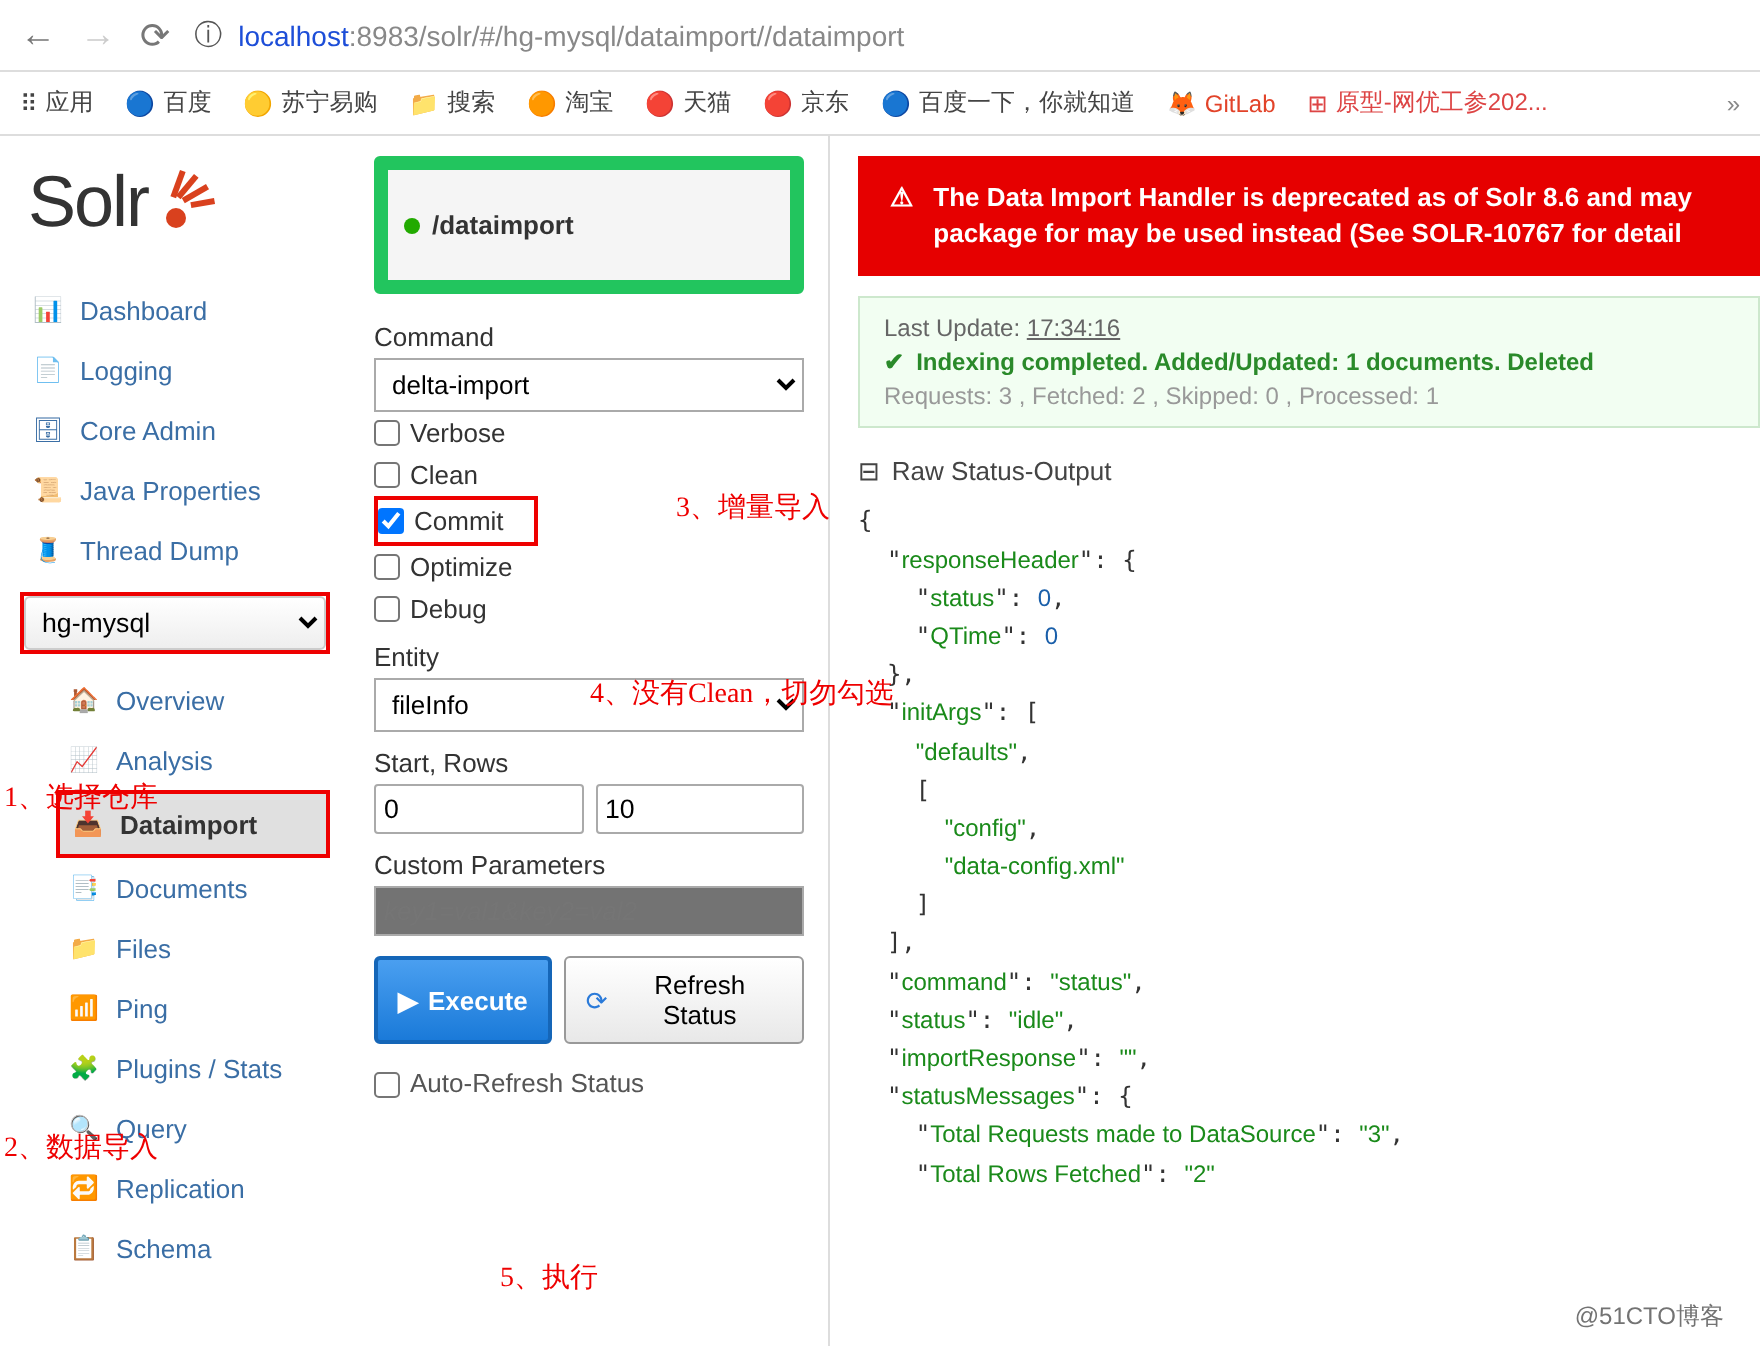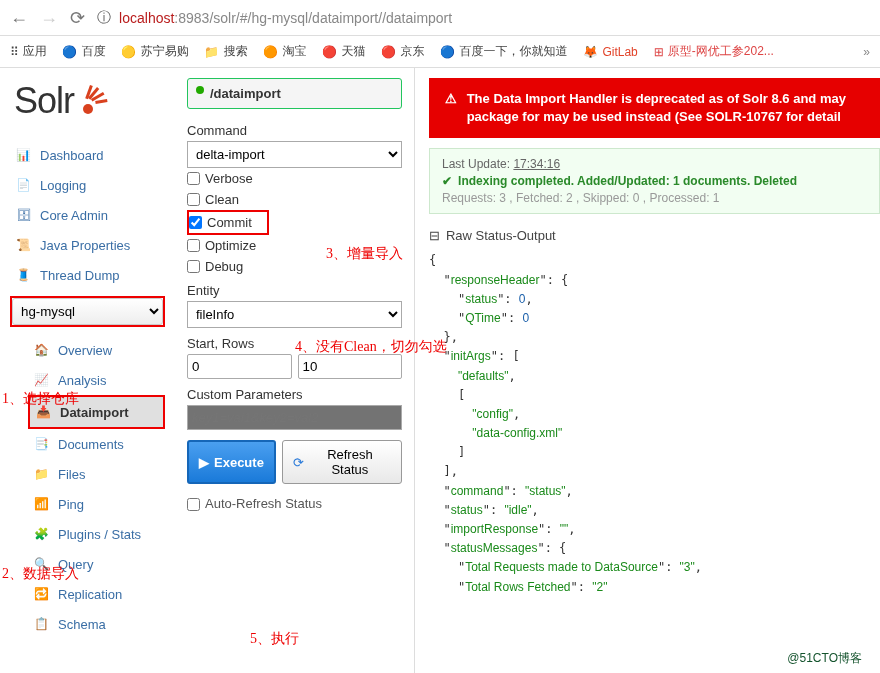"localhost" .url-host { color: #b91c1c -> #1d4ed8 }
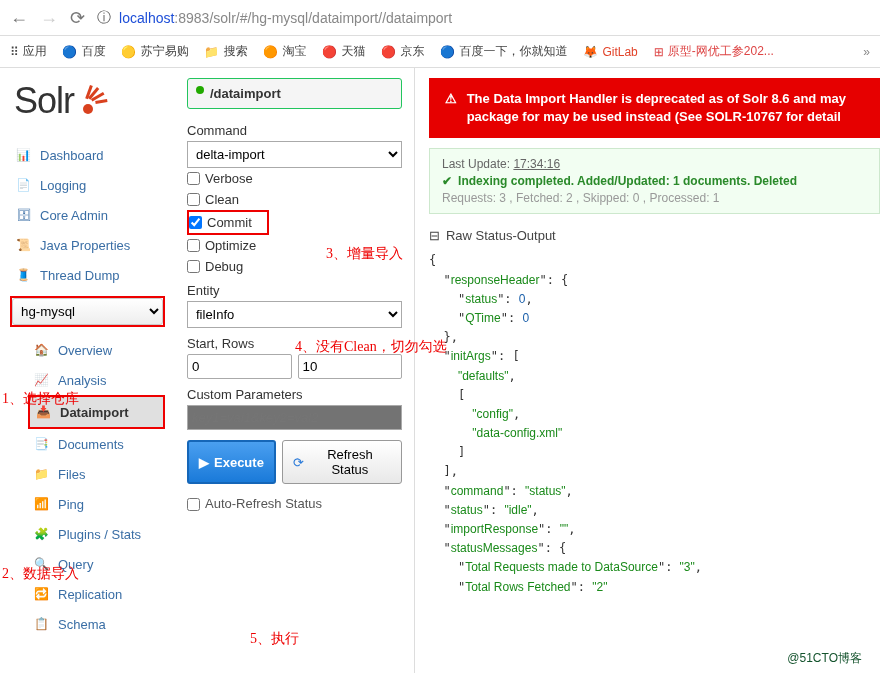"/dataimport" .crumb { align-items: none -> center; border: 1px solid #22c55e -> 7px solid #22c55e; padding: 7px 8px -> 20px 8px }
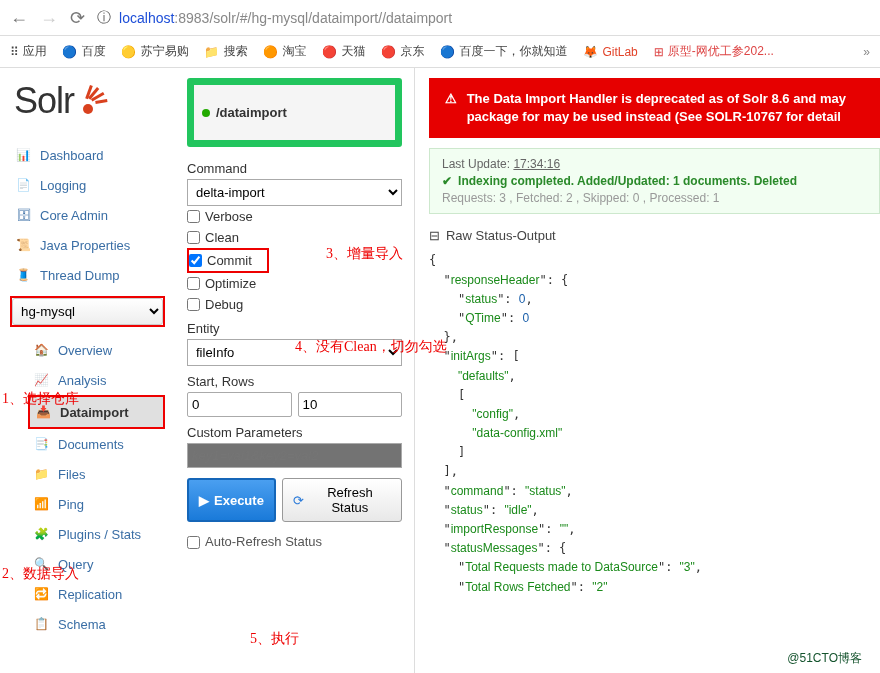"3、增量导入" div.anno { left: 326px -> 338px }
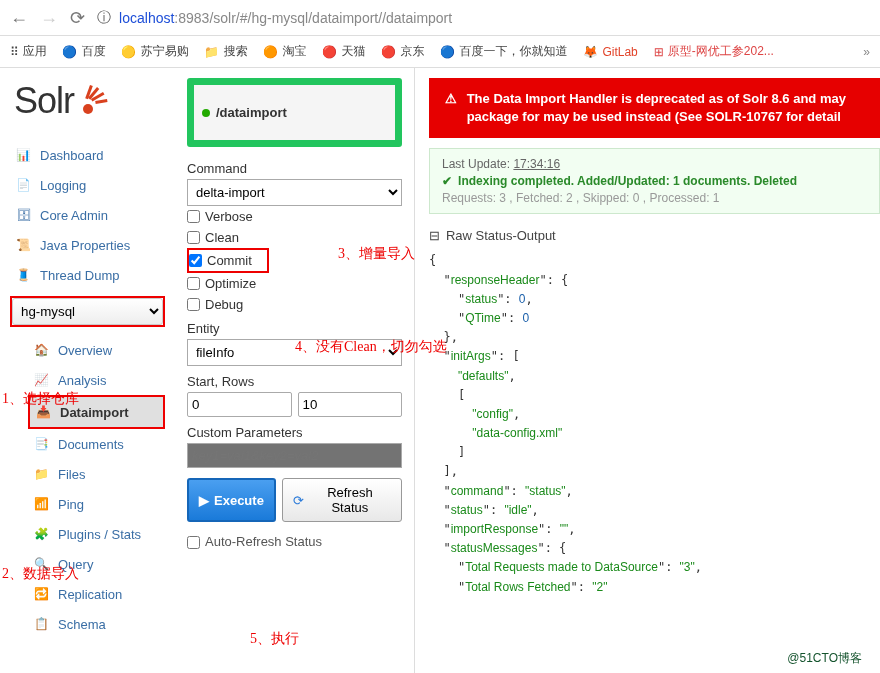"@51CTO博客" .watermark { color: #14532d -> #737373 }
